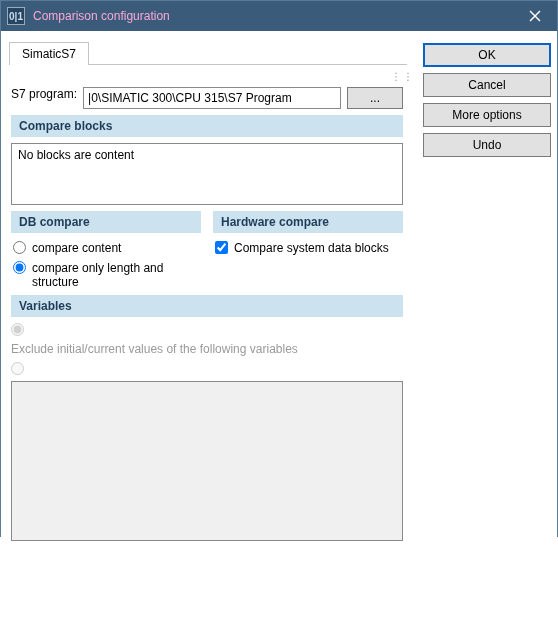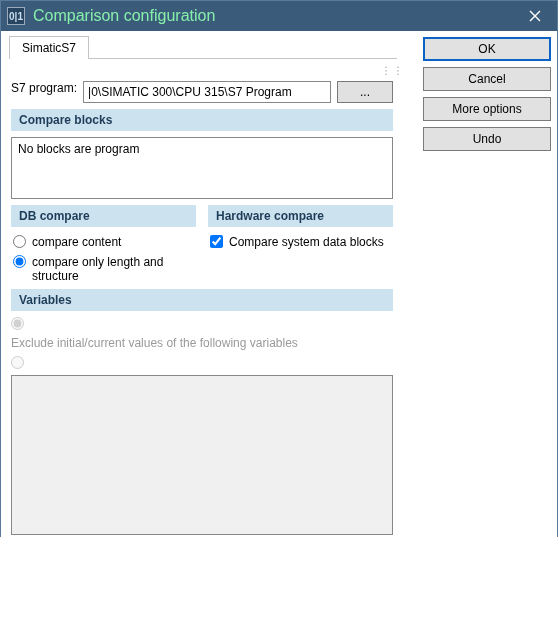"Comparison configuration" .titlebar-text { color: #86efac -> #f9a8d4; font-size: 16px -> 12px }
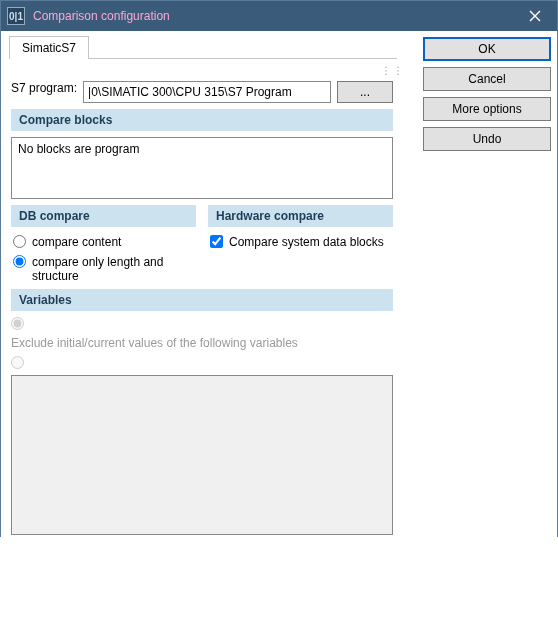"SimaticS7" .client { gap: 26px -> 16px; padding: 0 6px 8px 6px -> 6px 6px 8px 6px }
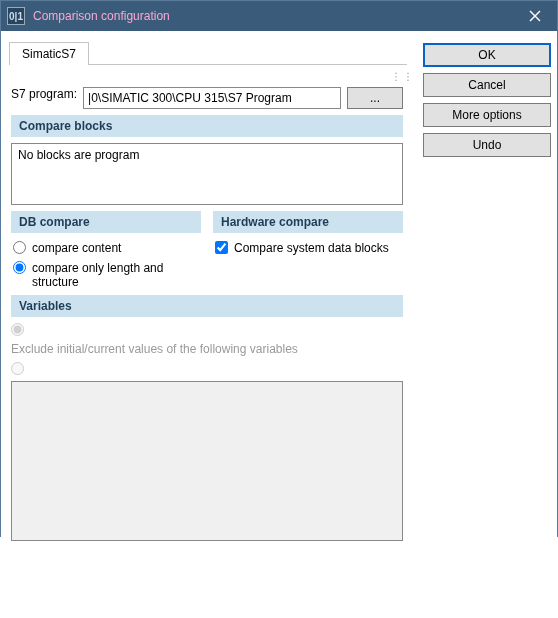"No blocks are program" span { text: program -> content }
